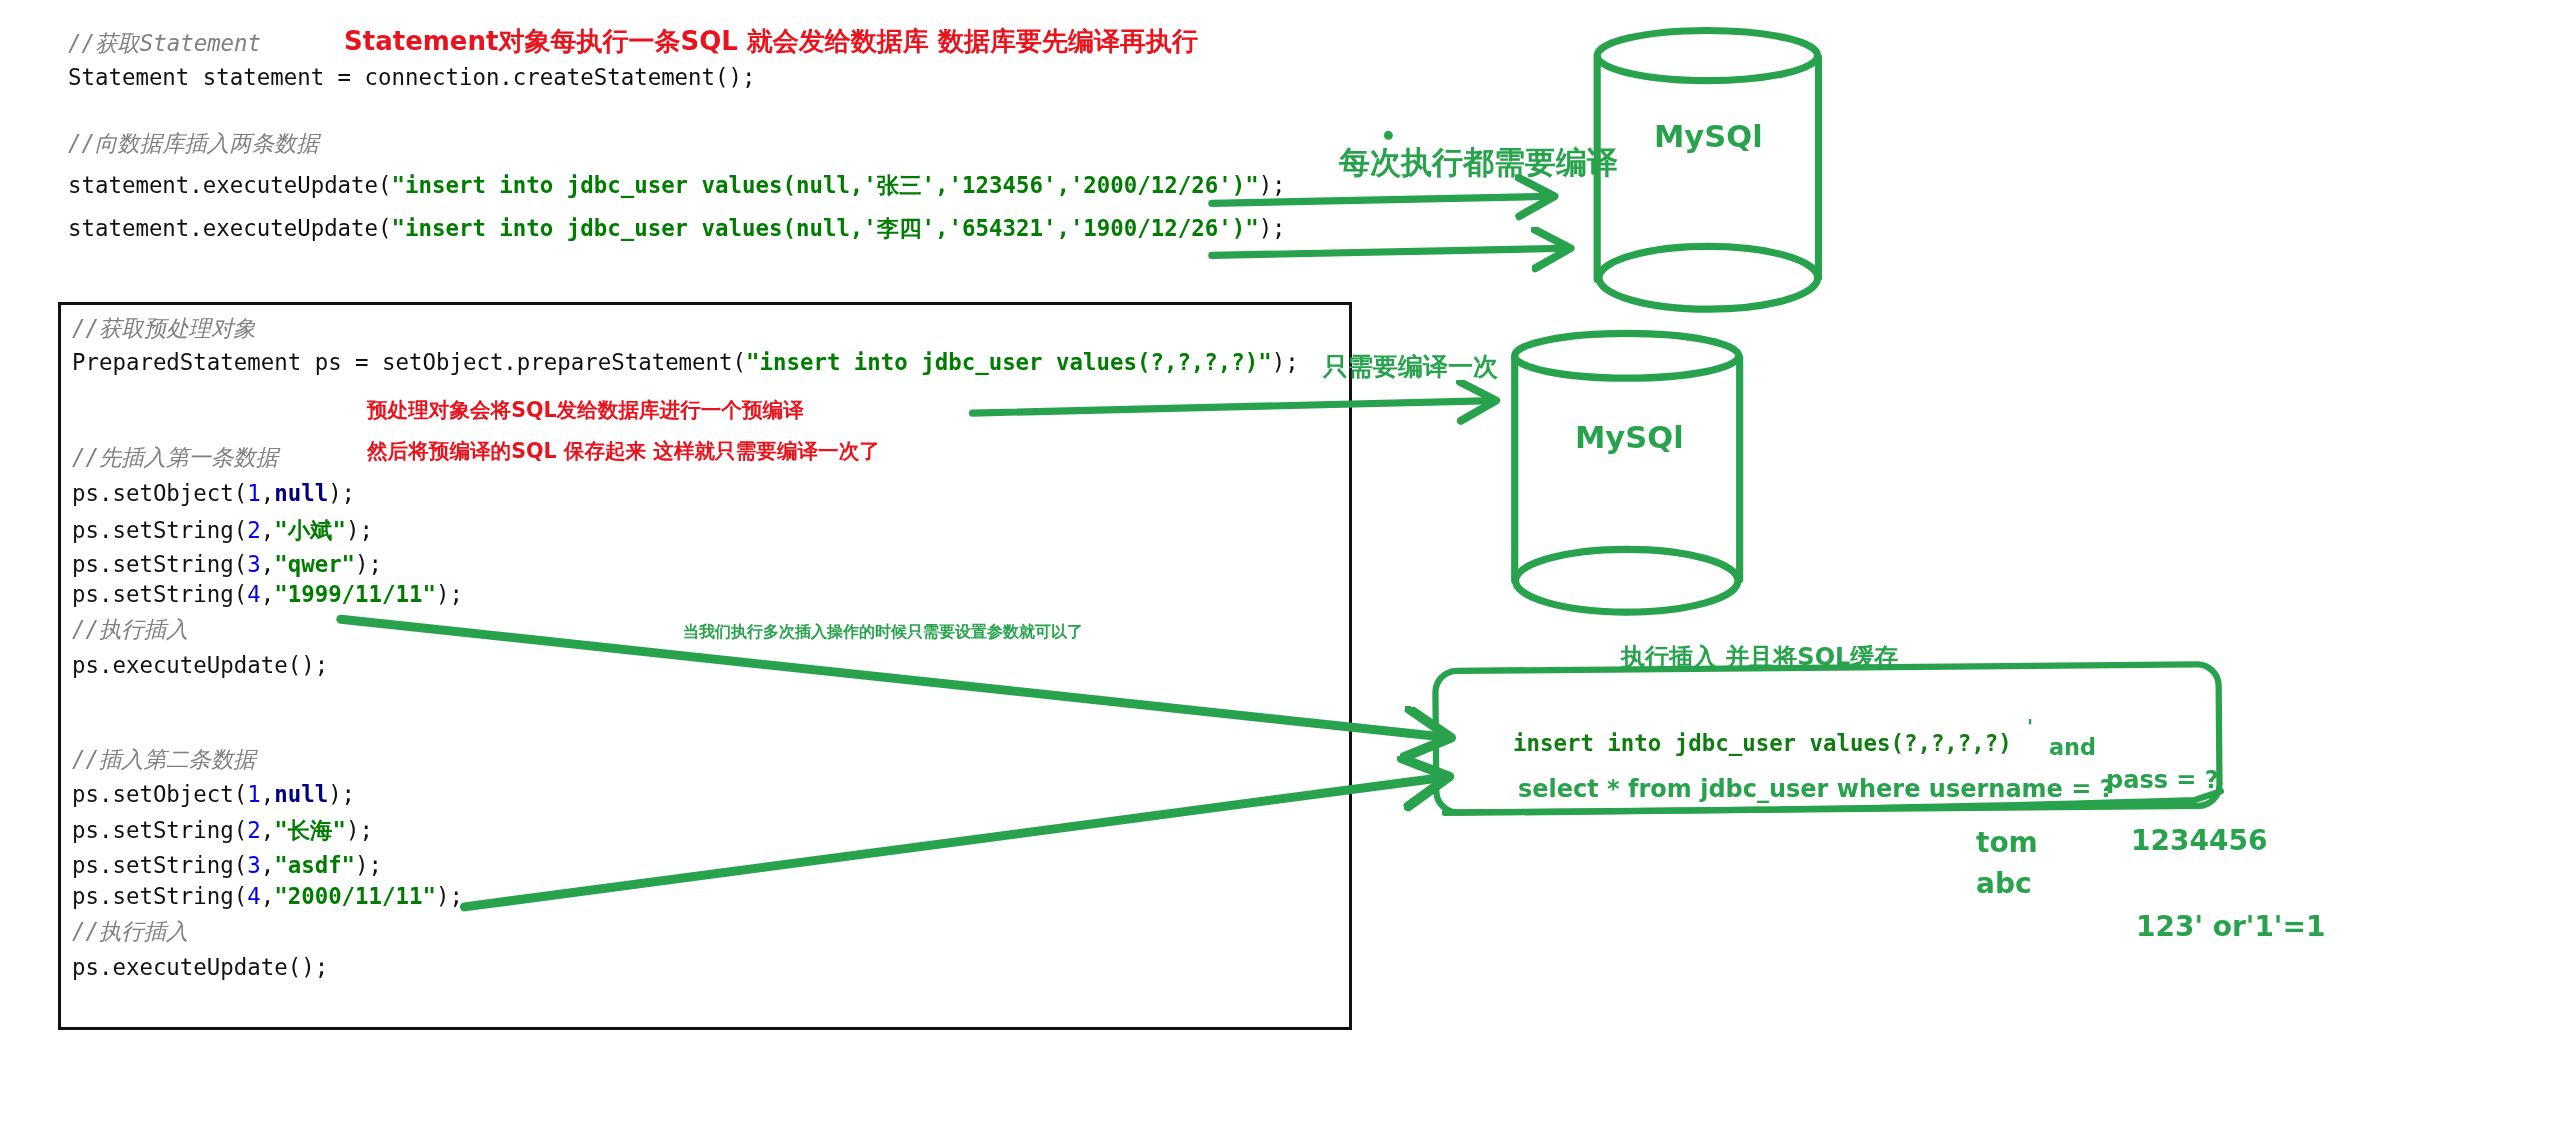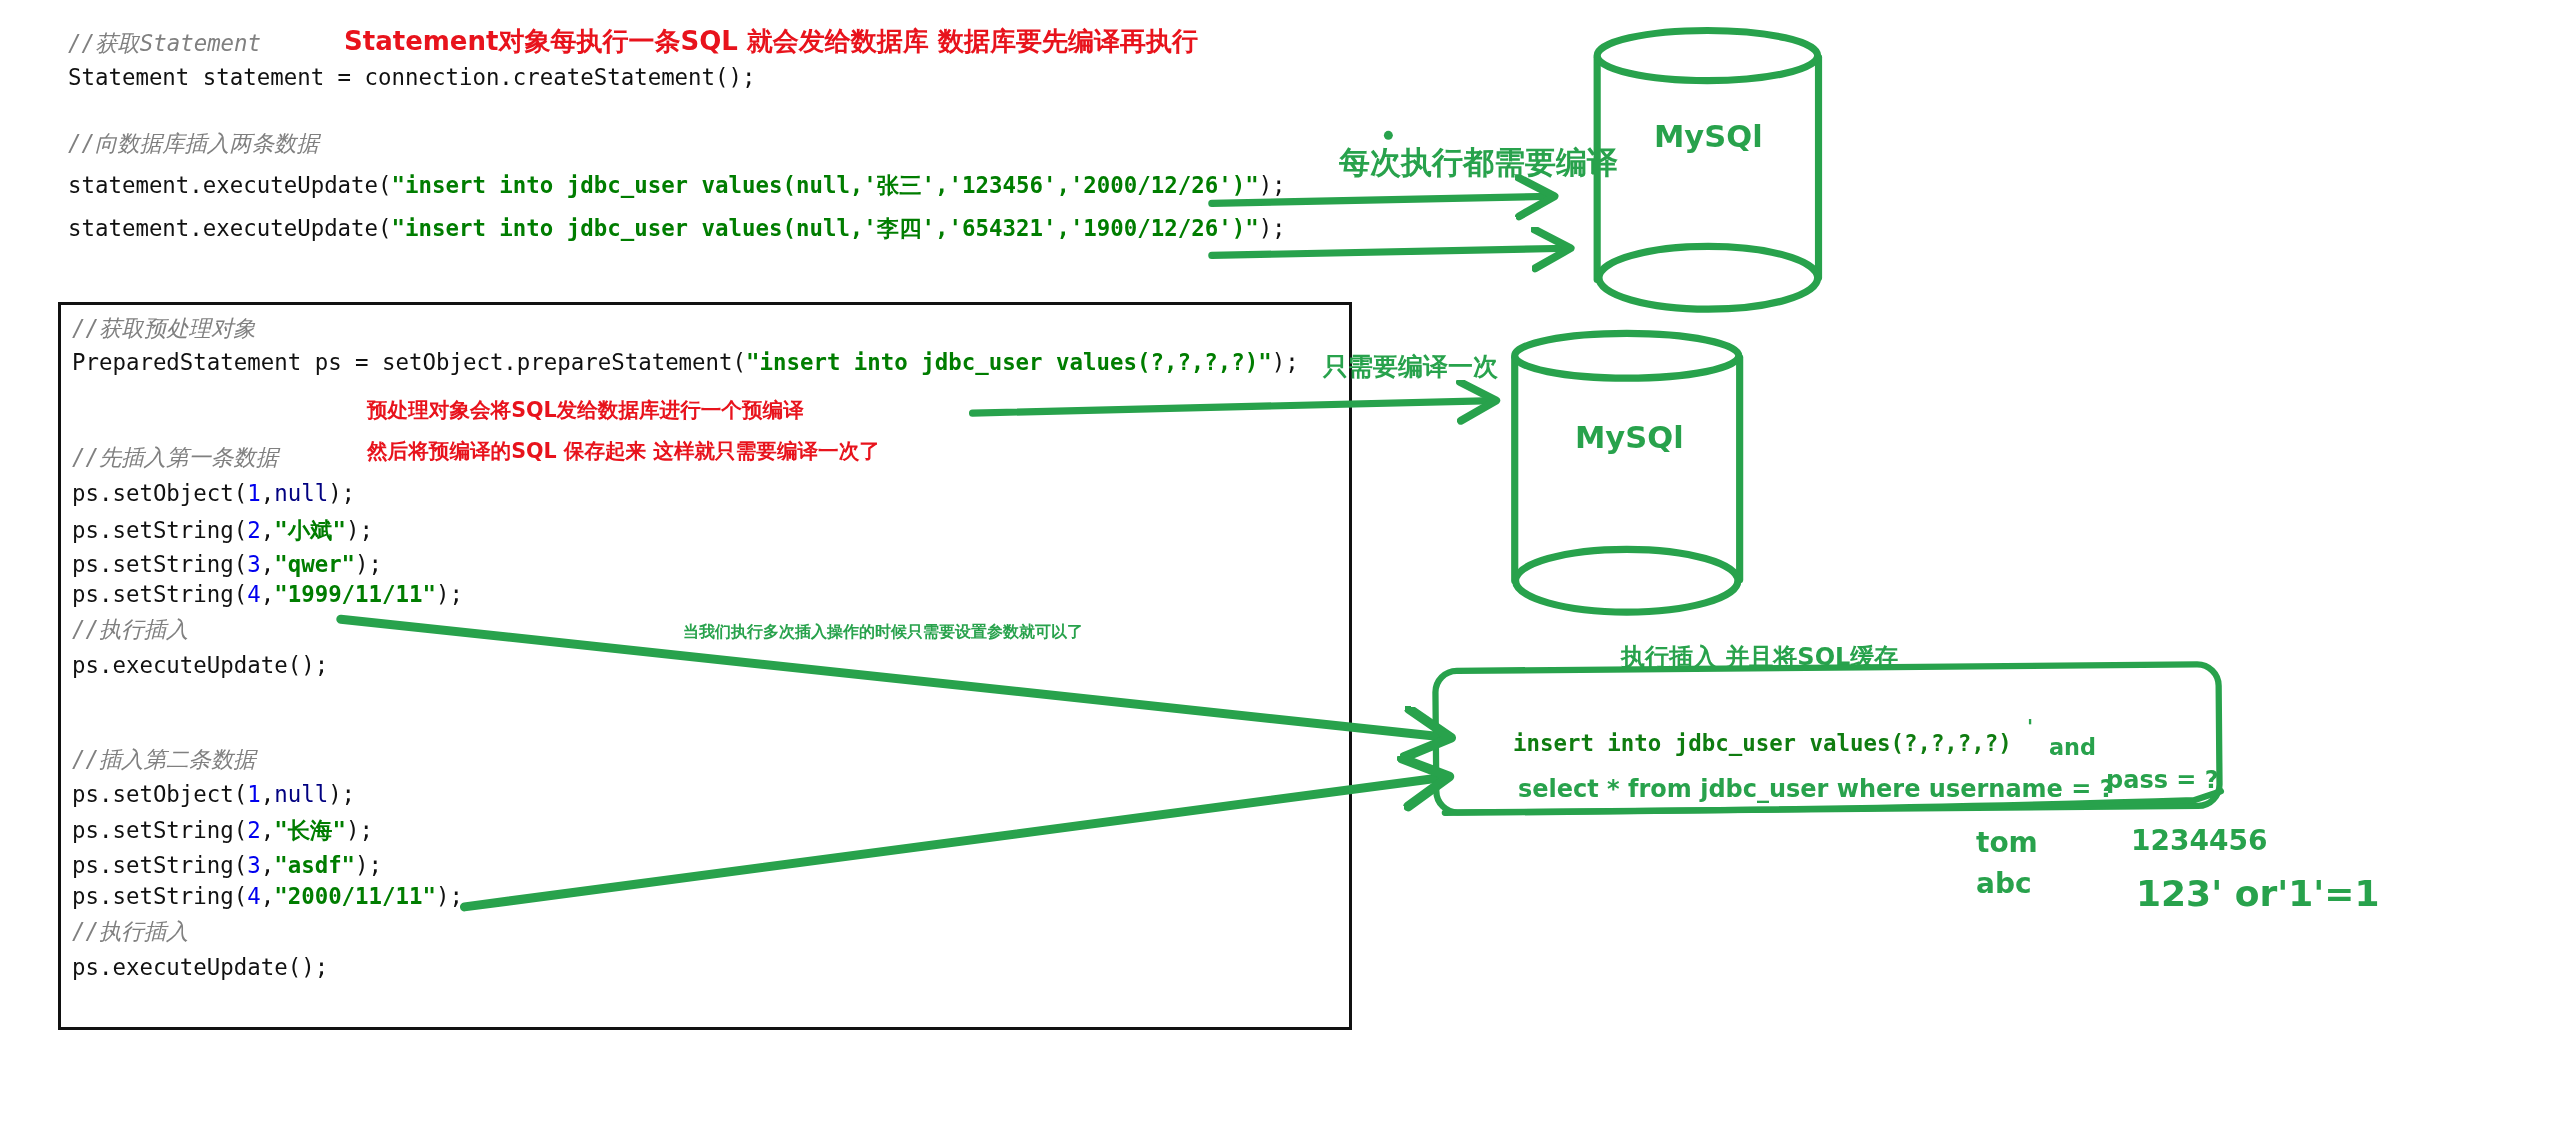"null" .seg-kw { font-weight: normal -> bold }
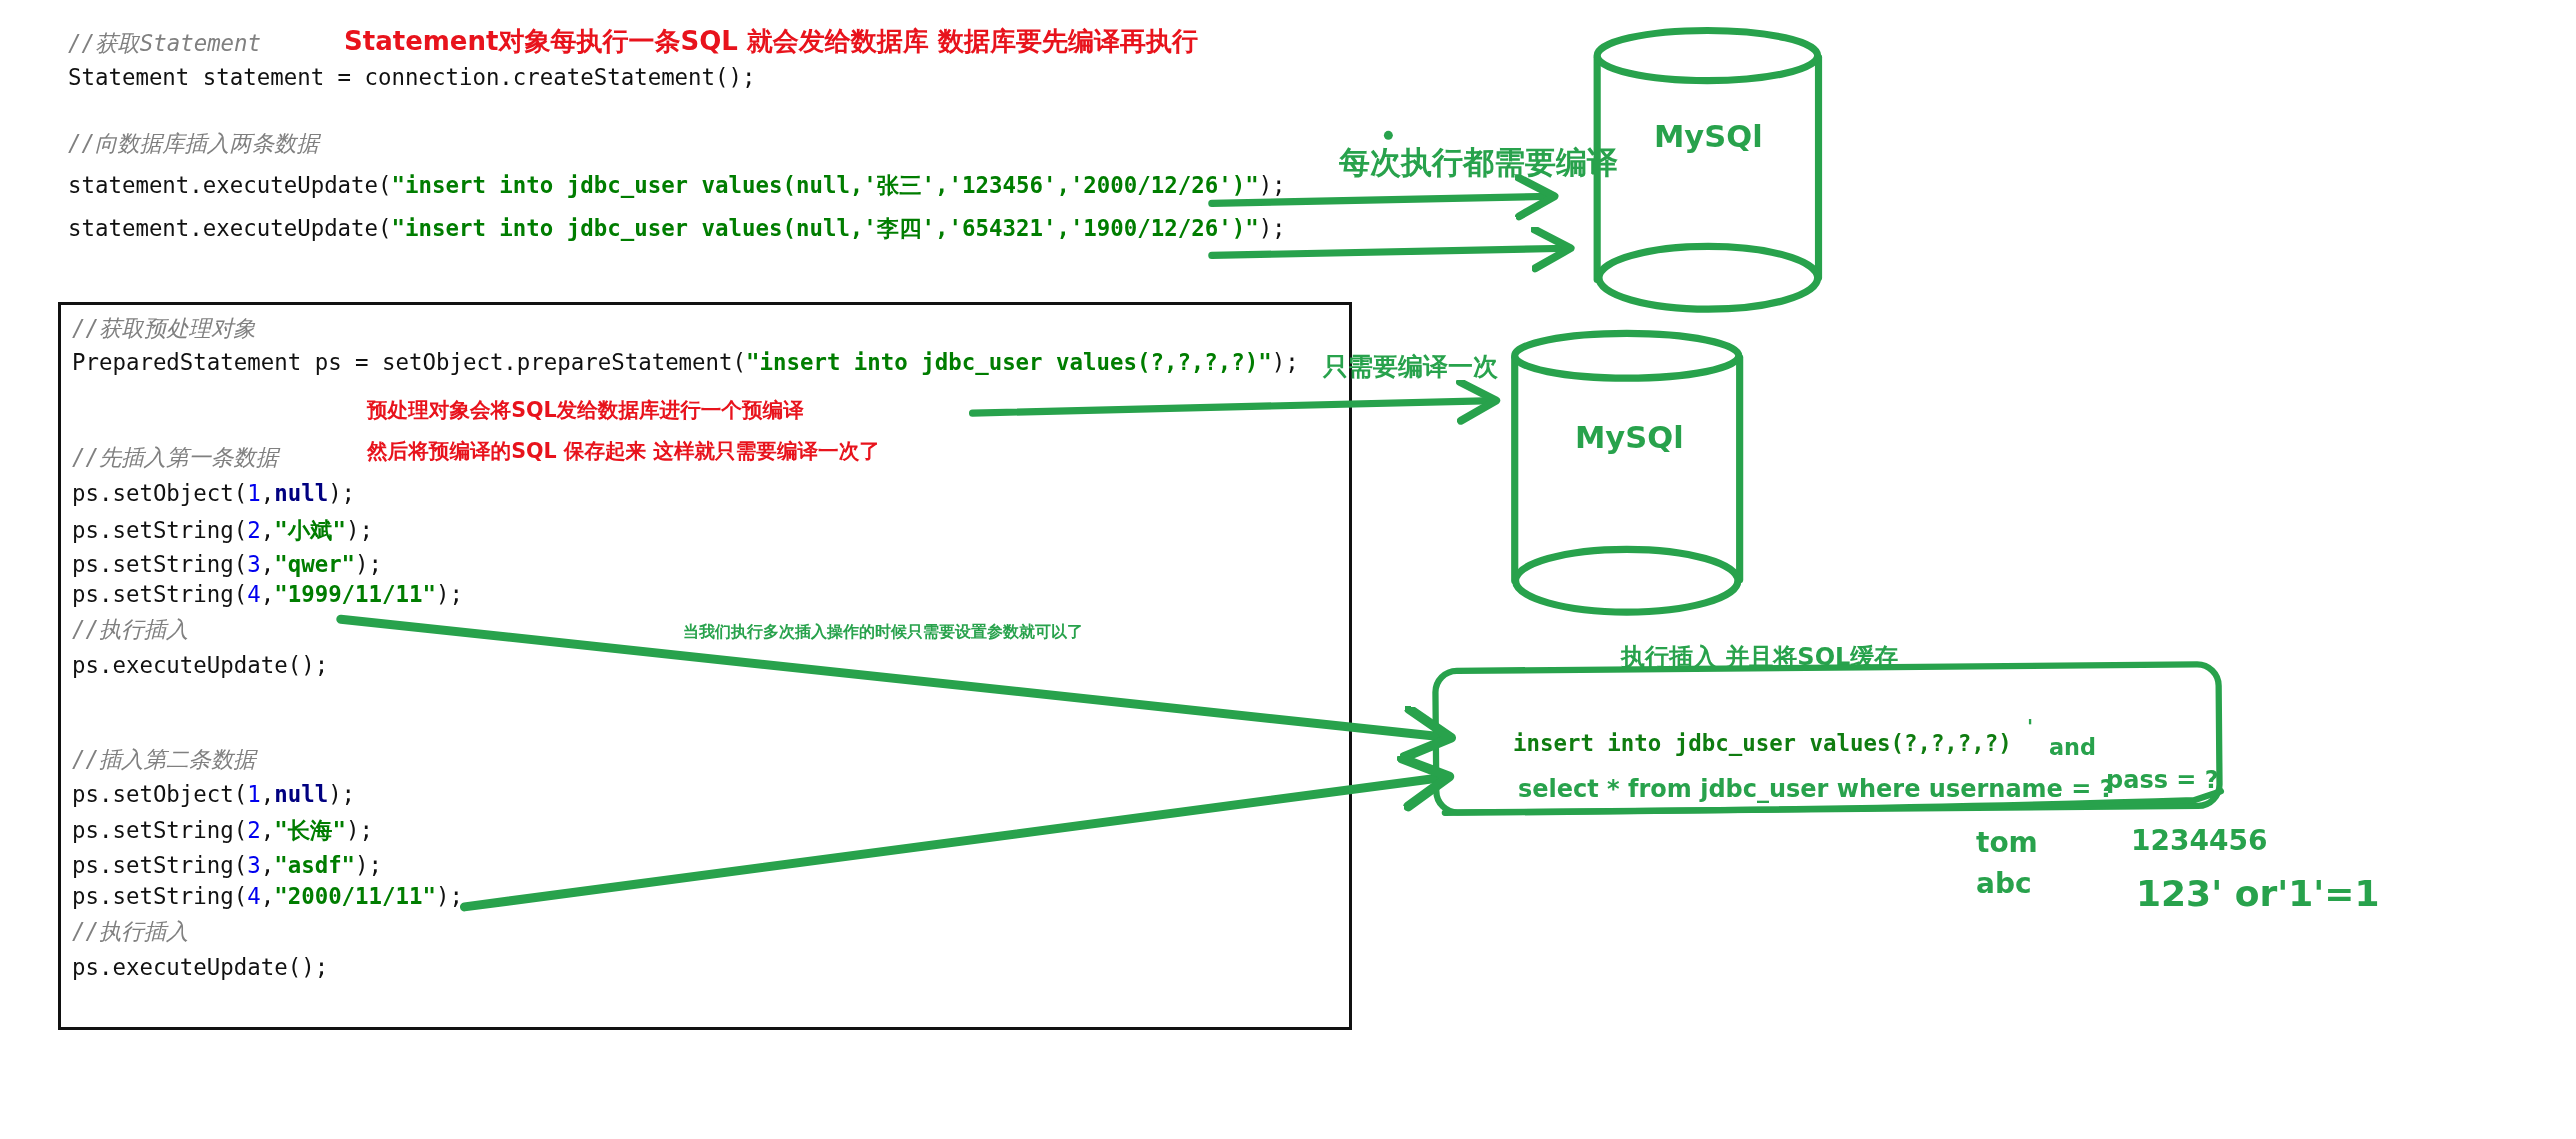"123' or'1'=1" div.note { font-size: 36px -> 28px; top: 874px -> 912px }
